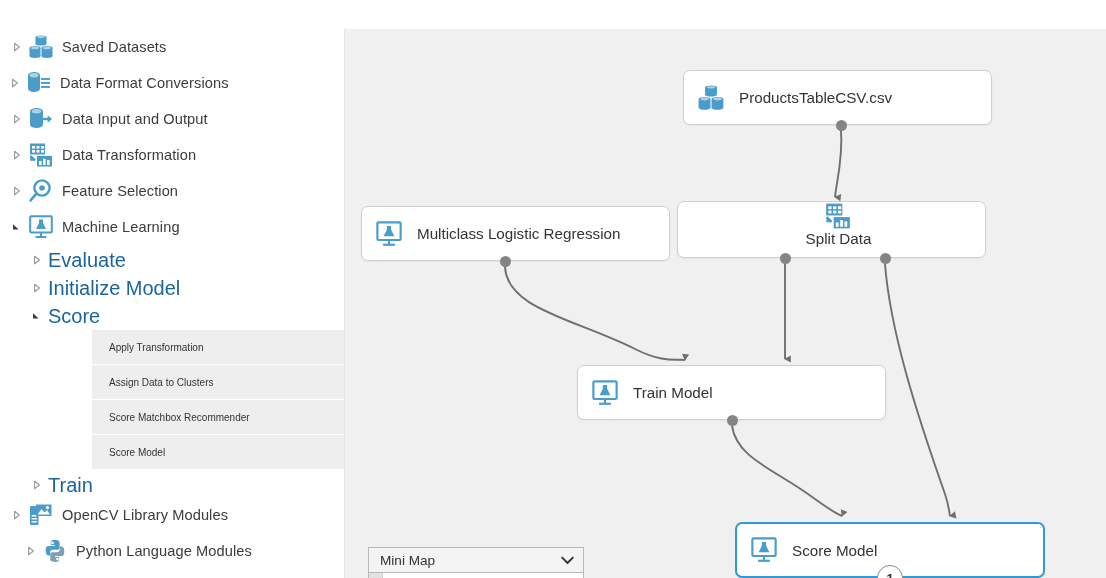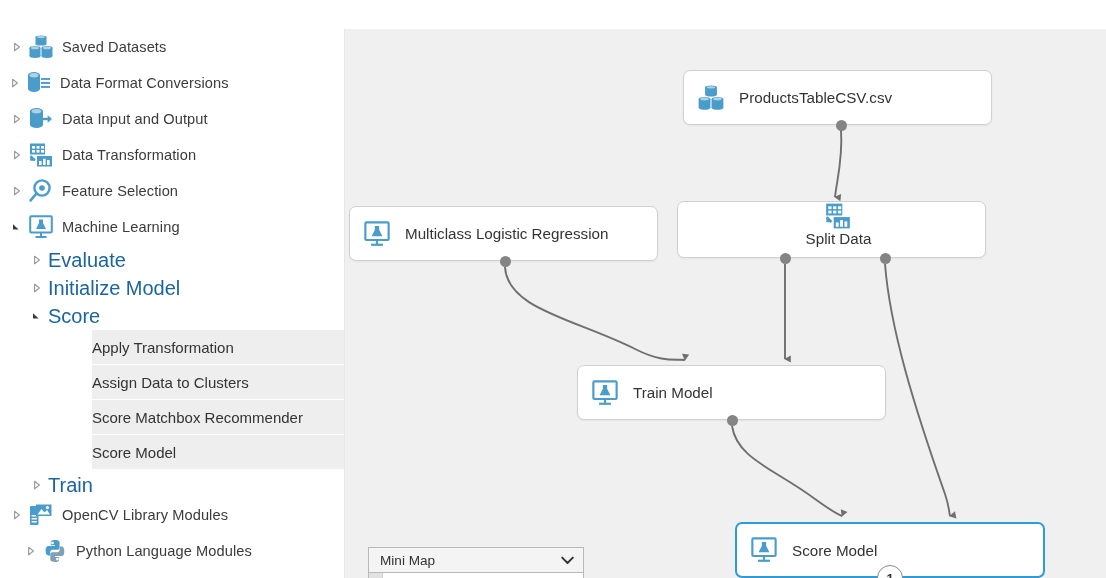"Multiclass Logistic Regression" div.node { left: 4px -> 16px }
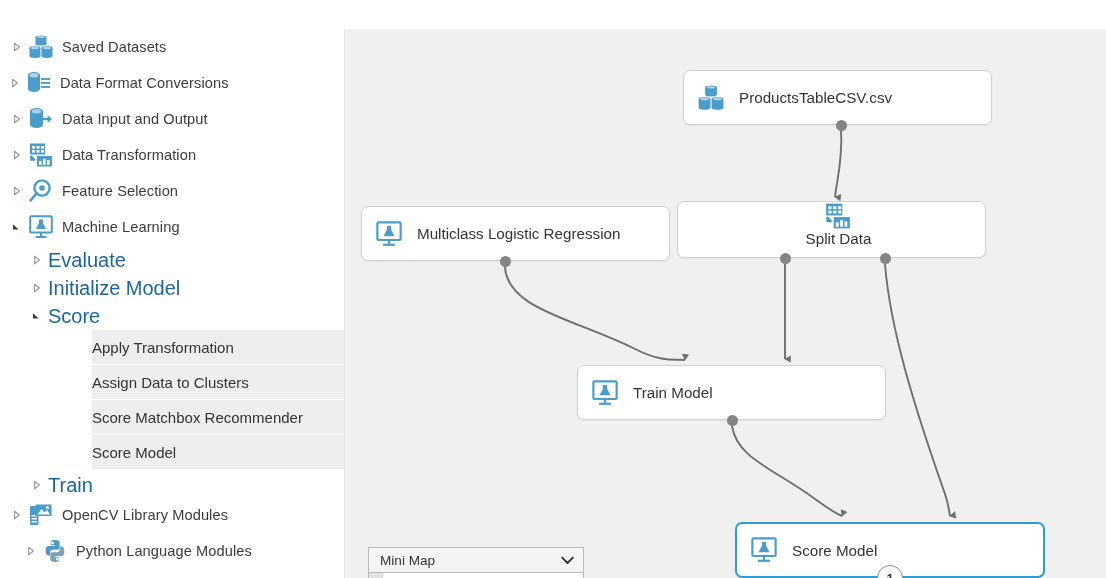"Apply Transformation" .module-label { font-size: 15px -> 10px; padding-left: 0 -> 17px }
